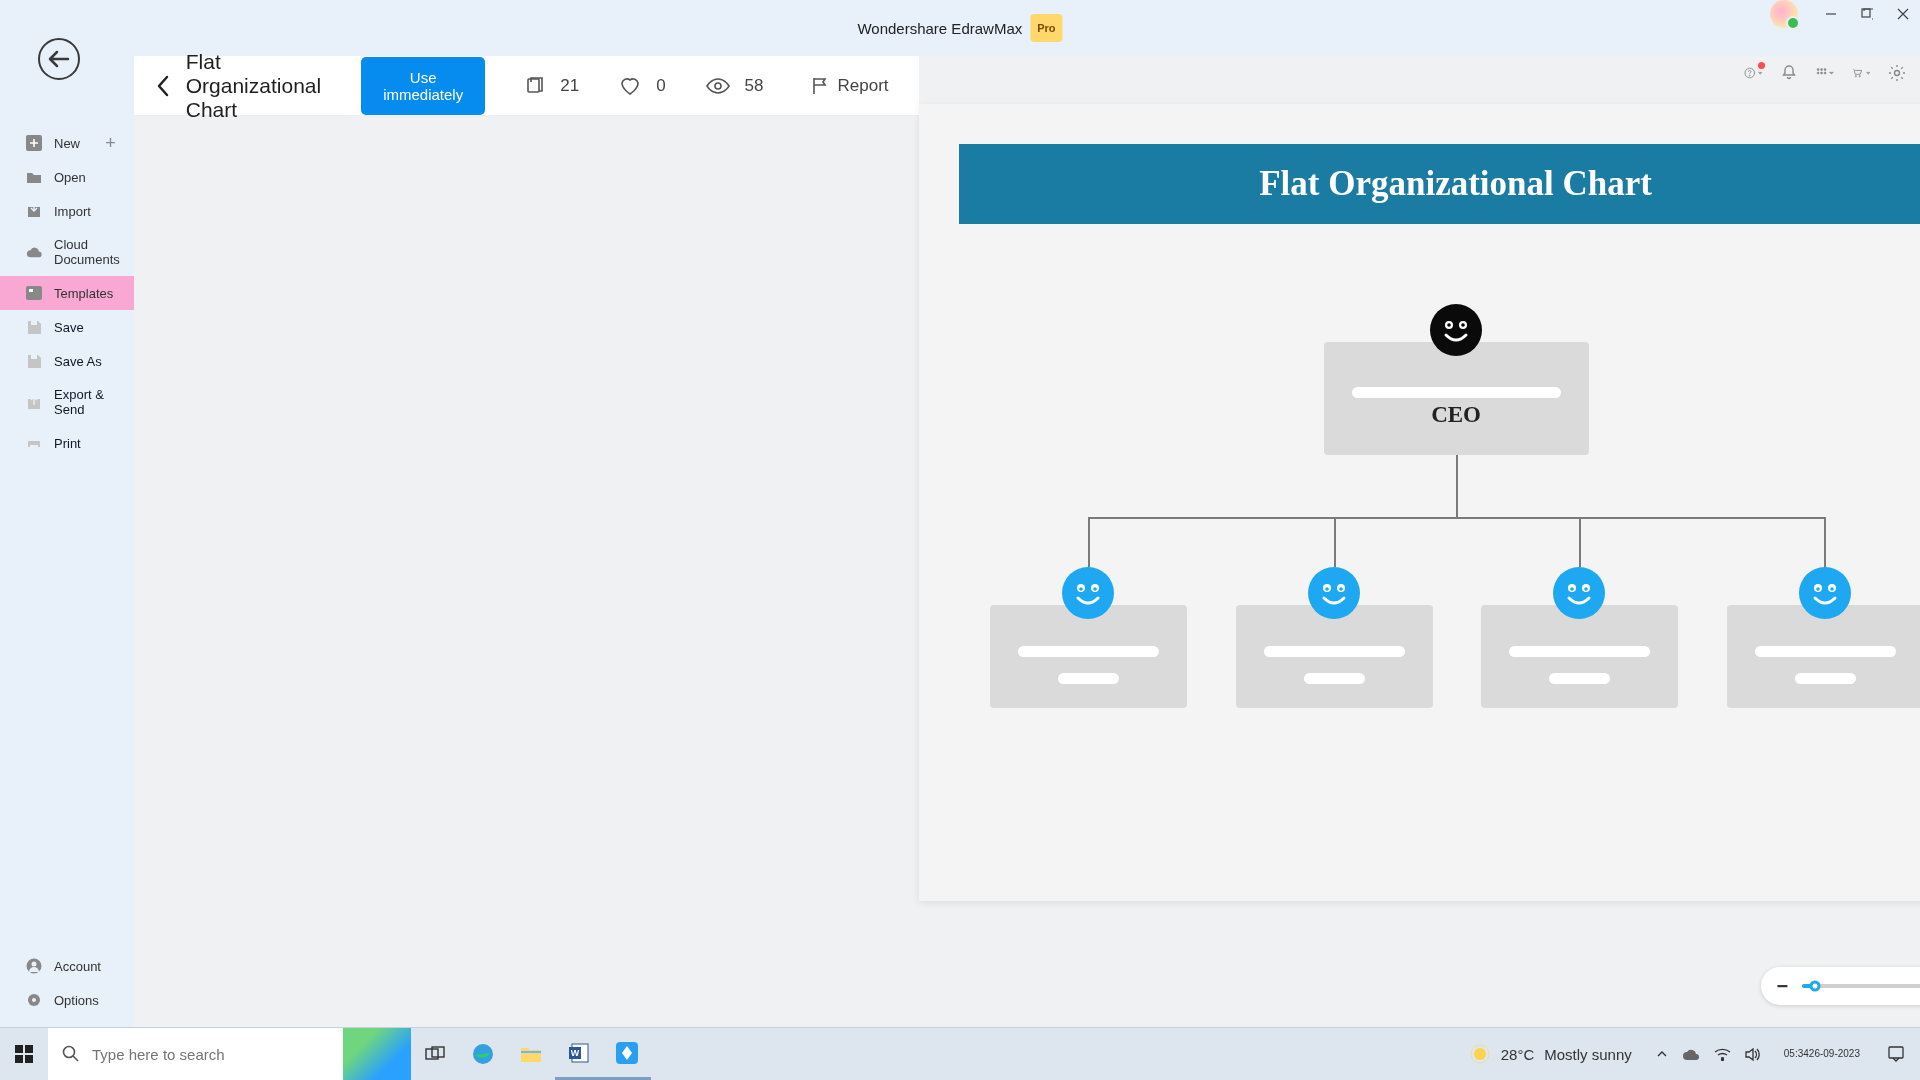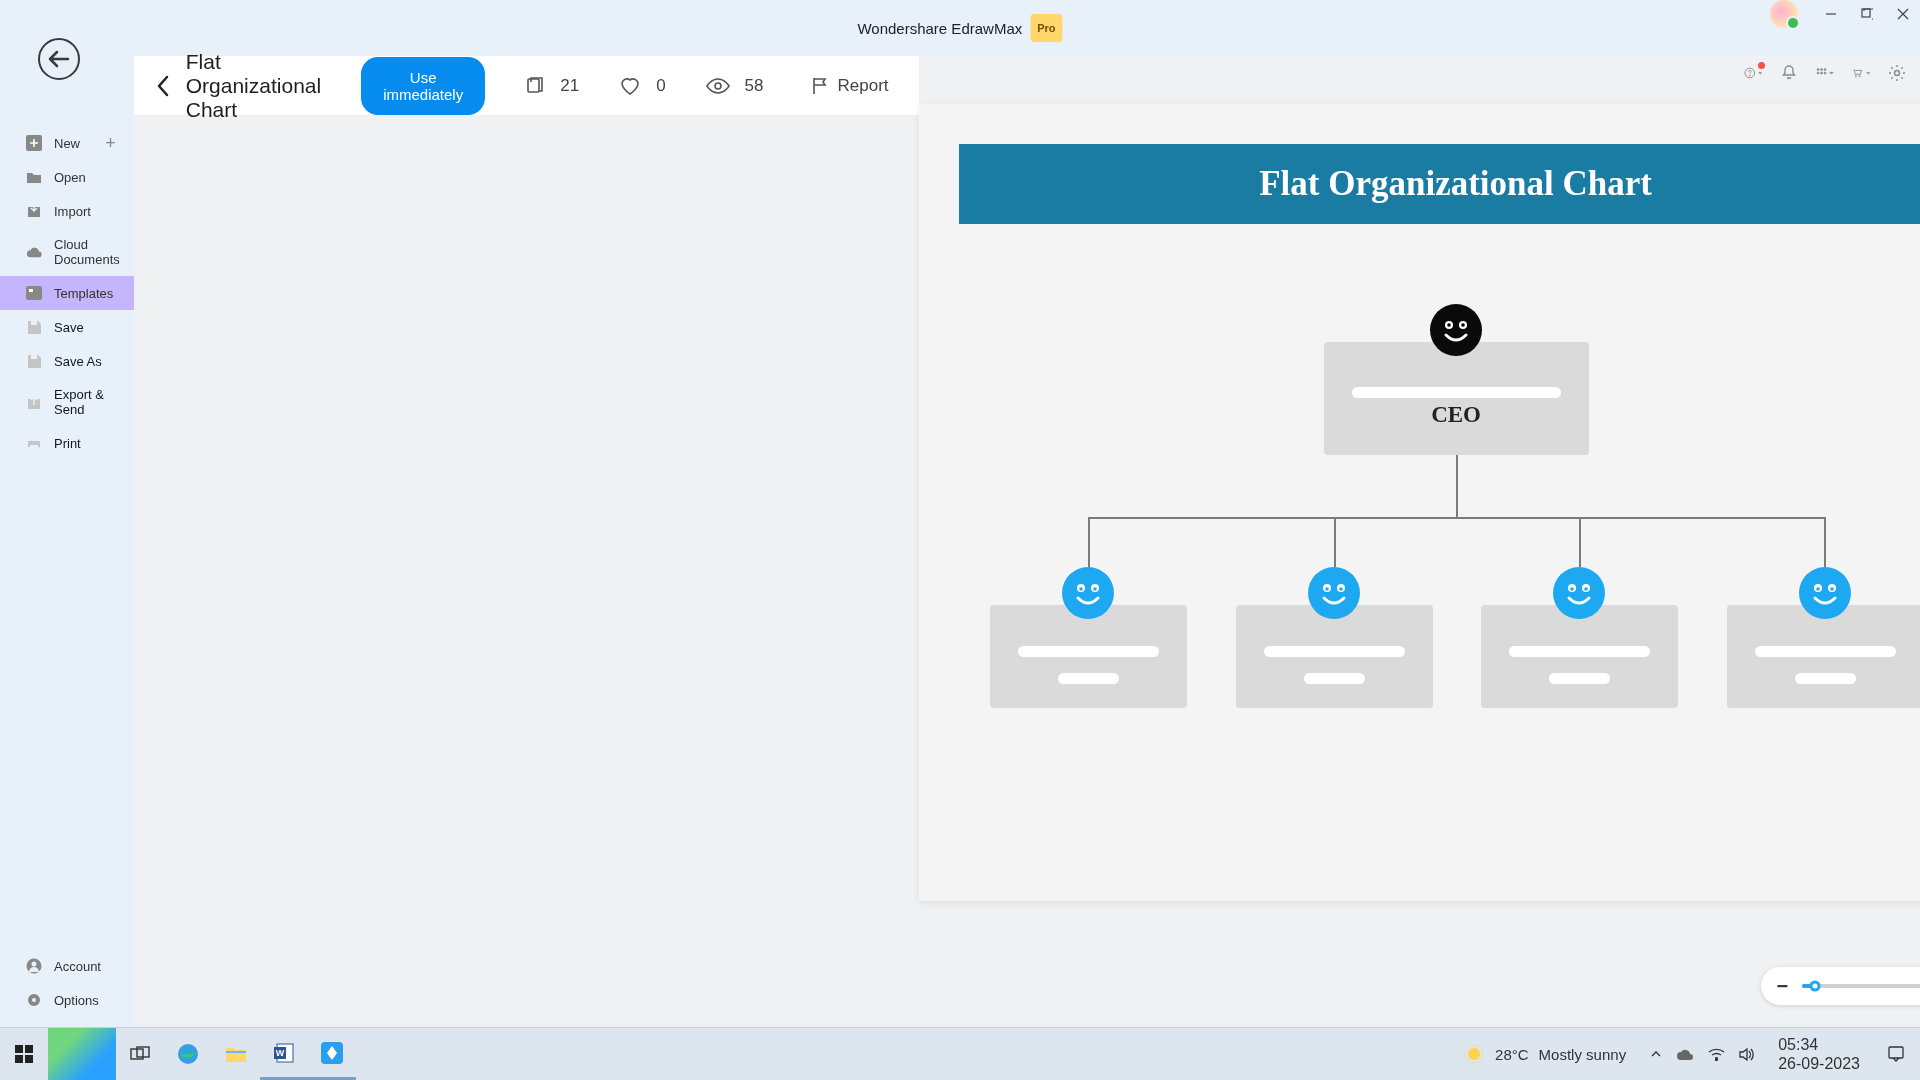"Use immediately" .btn-primary { border-radius: 17px -> 5px }
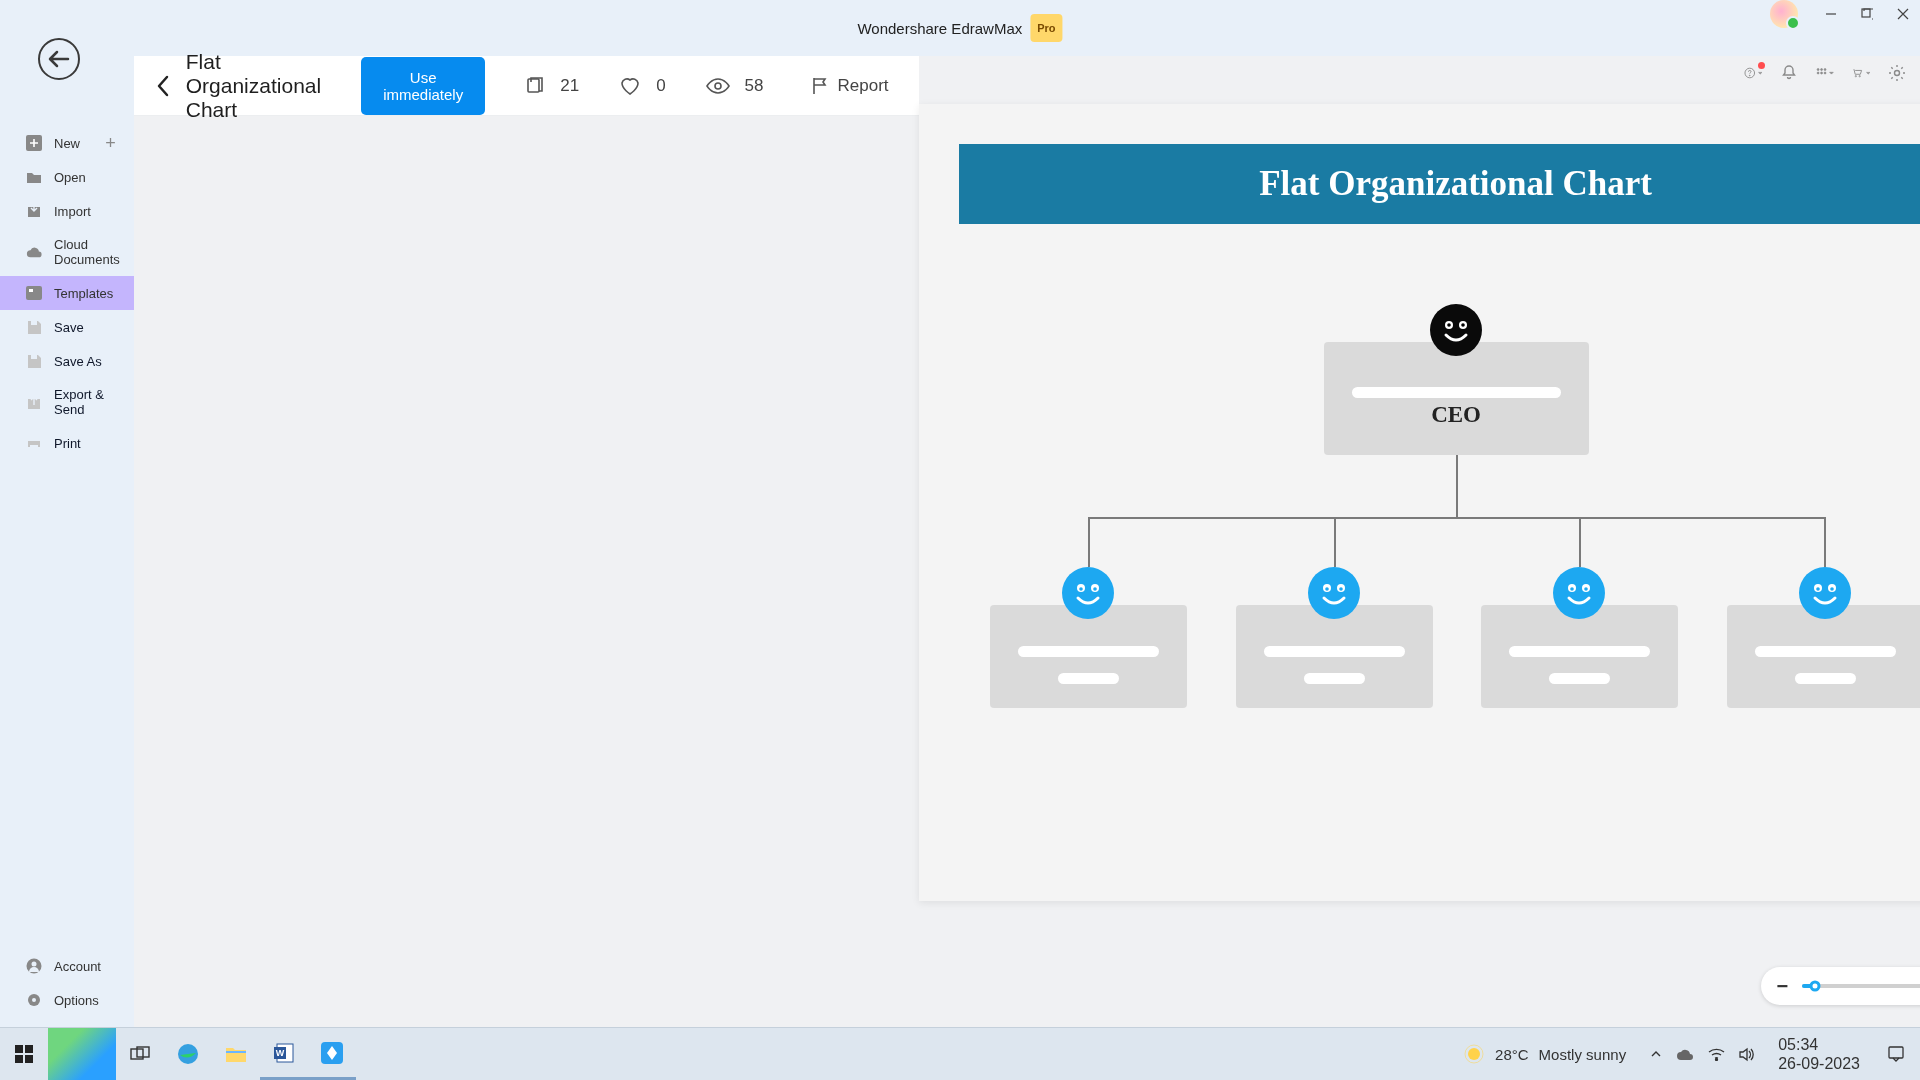"Templates" .side-item.active { background: #c4b5fd -> #f9a8d4 }
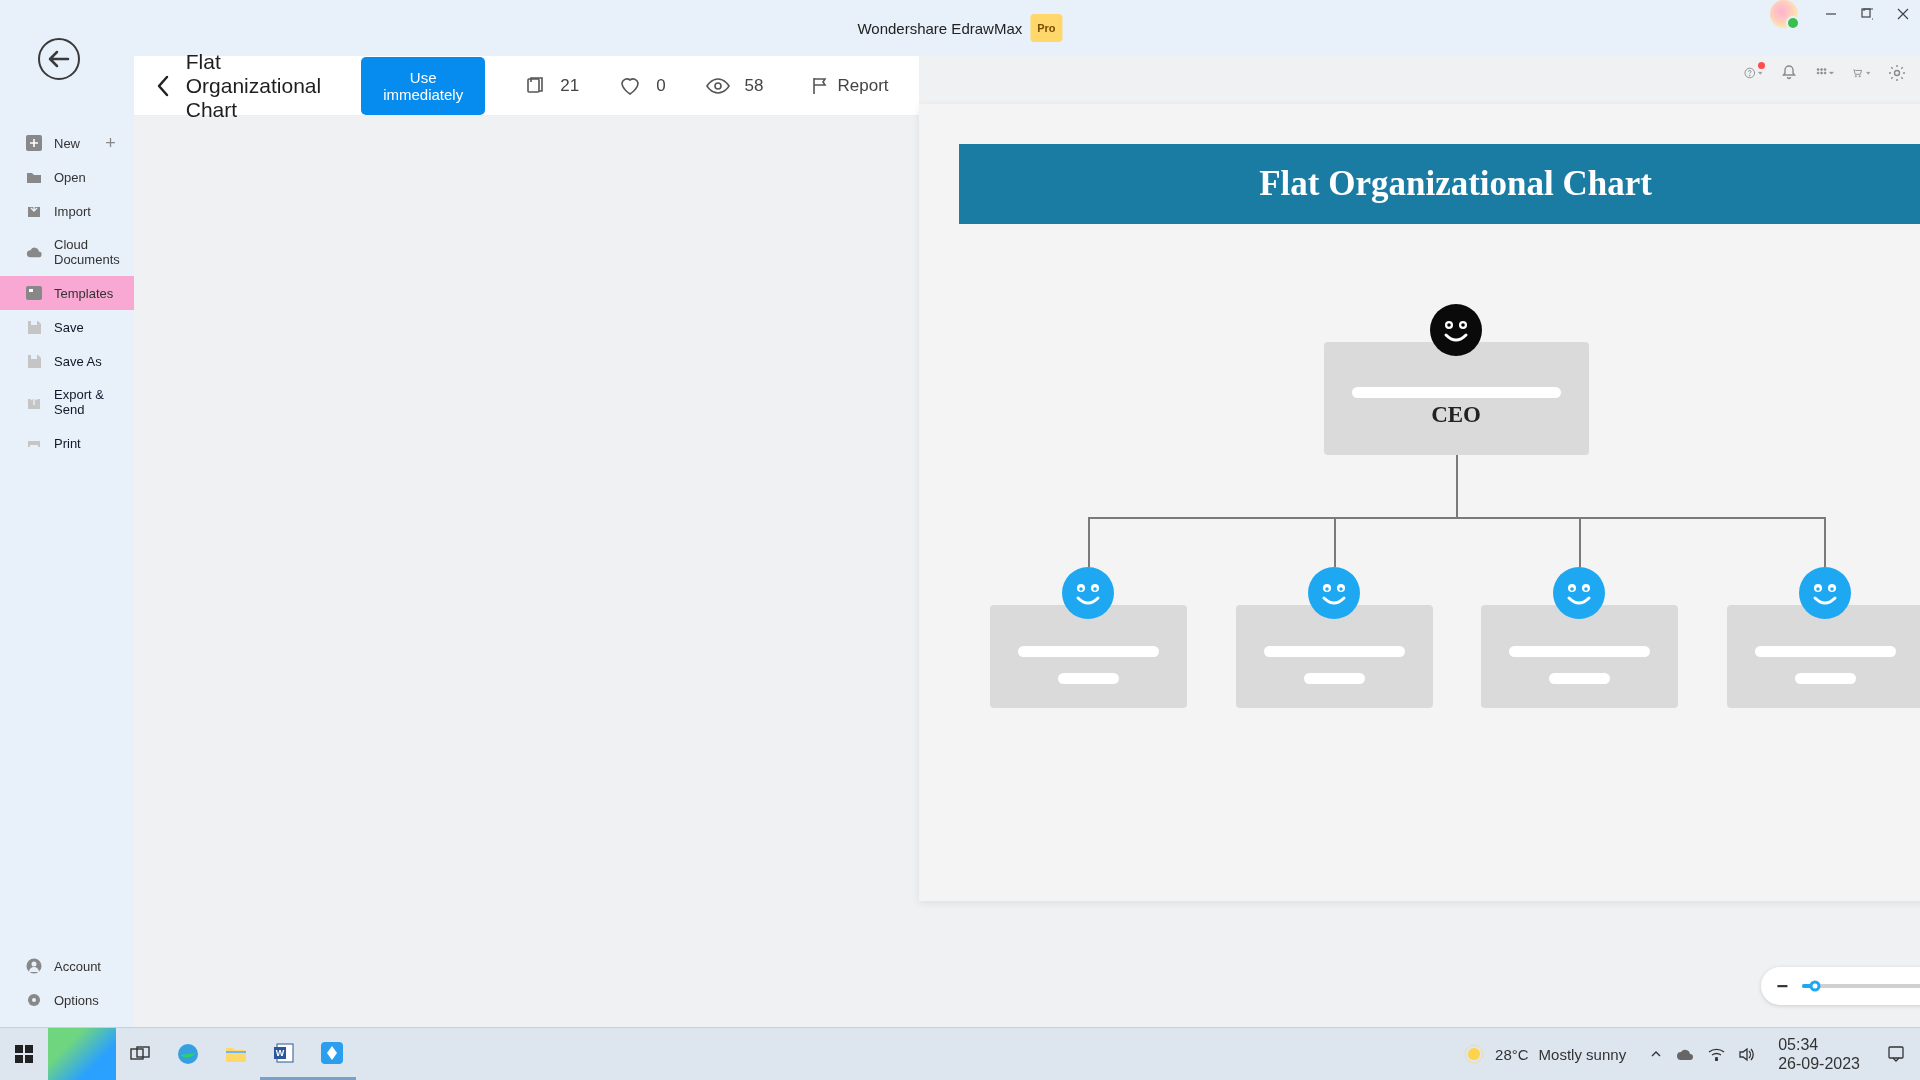"Type here to search" div.search { html: none -> <div> <svg> <circle></circle> <path></path> </svg> <input> </div> }
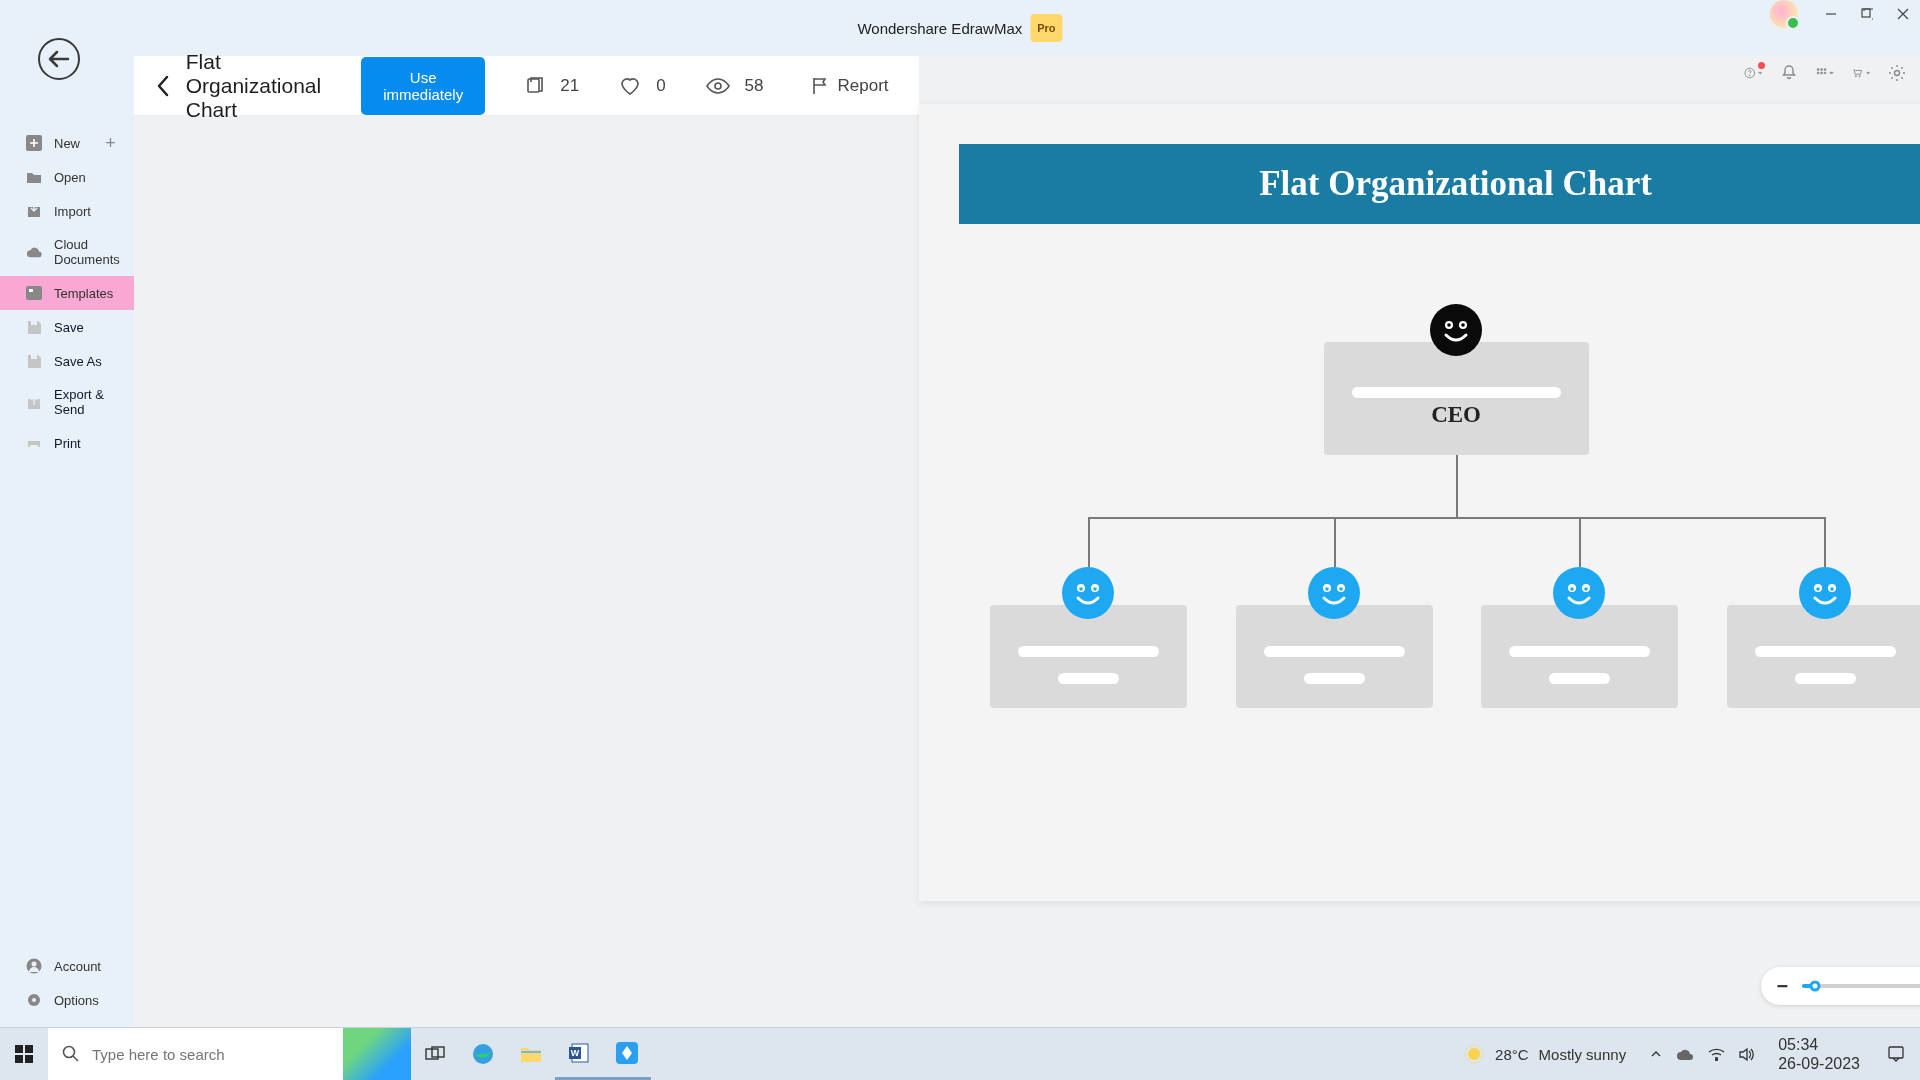"05:34" .taskbar .datetime { flex-direction: column -> row; font-size: 16px -> 10px }
